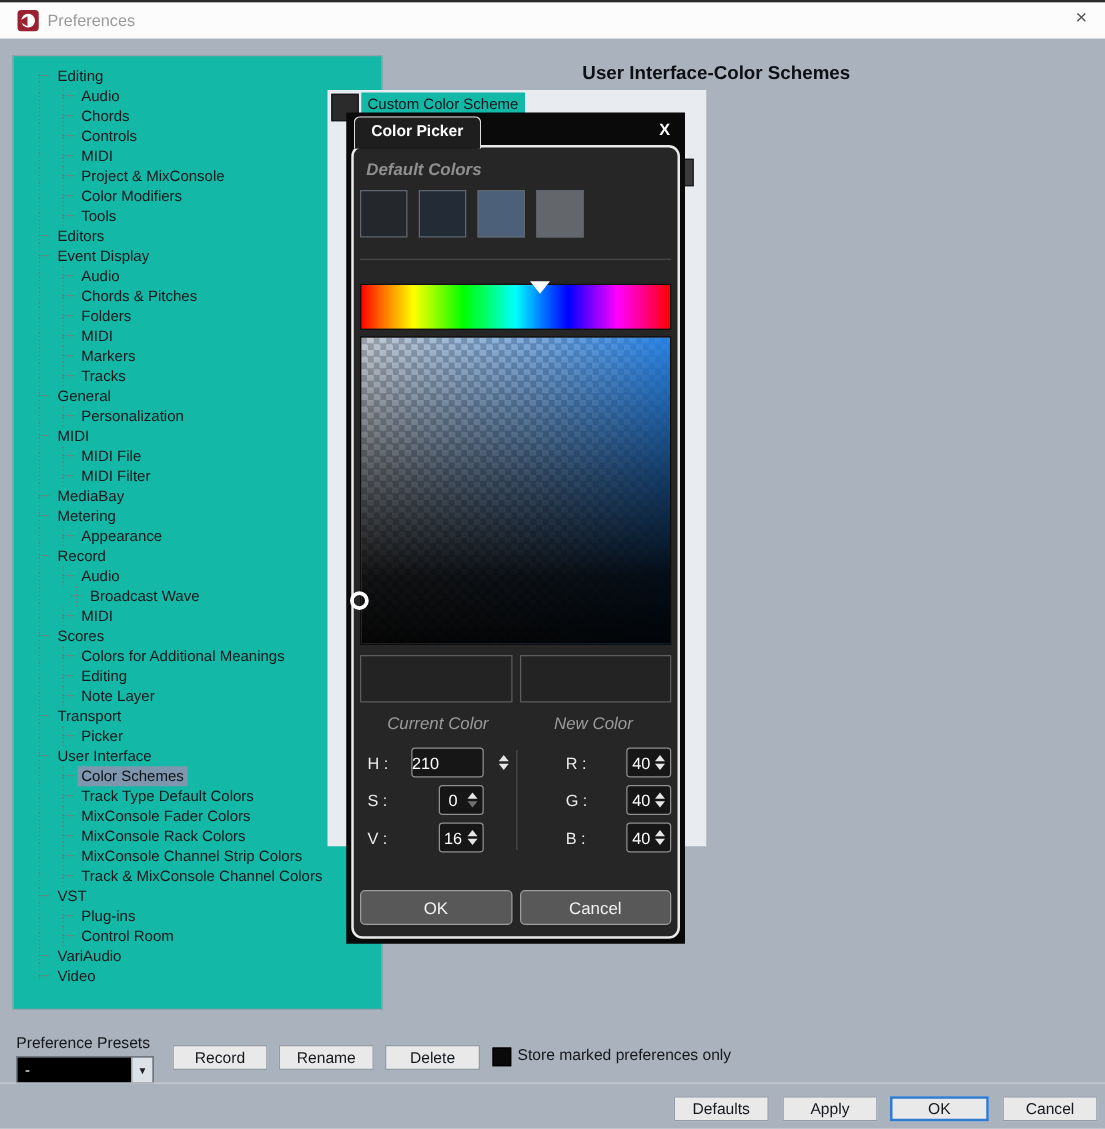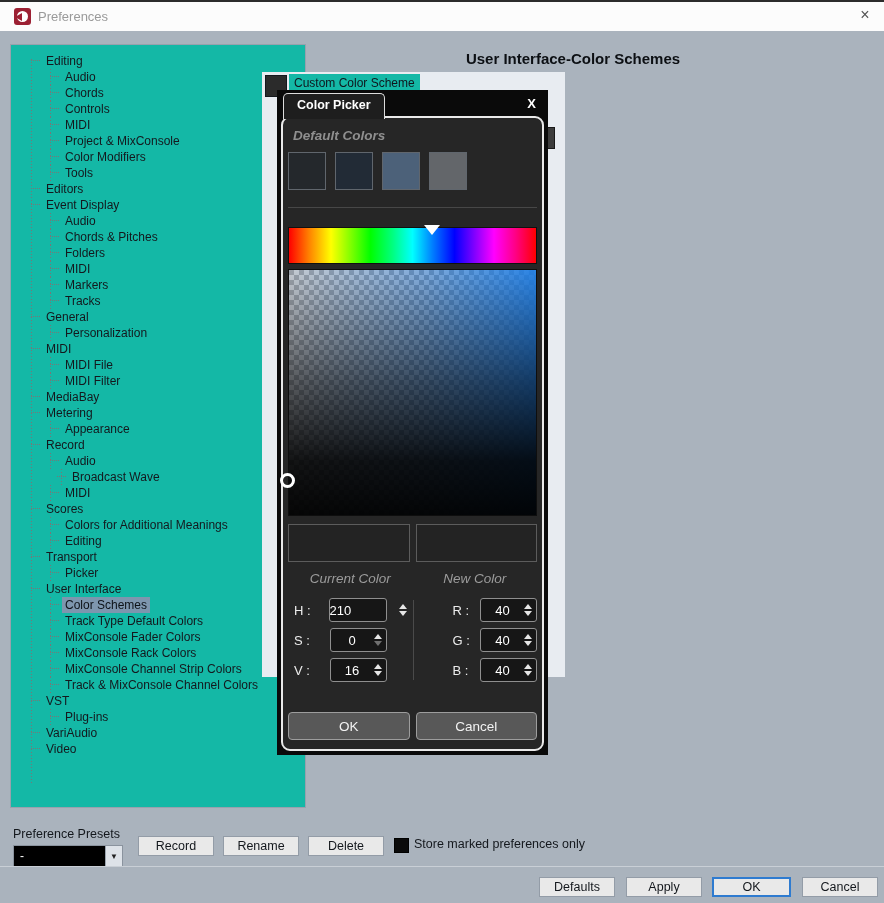"Note Layer" div.tree-item { html: none -> <div> <span></span> <span>Note Layer</span> </div> }
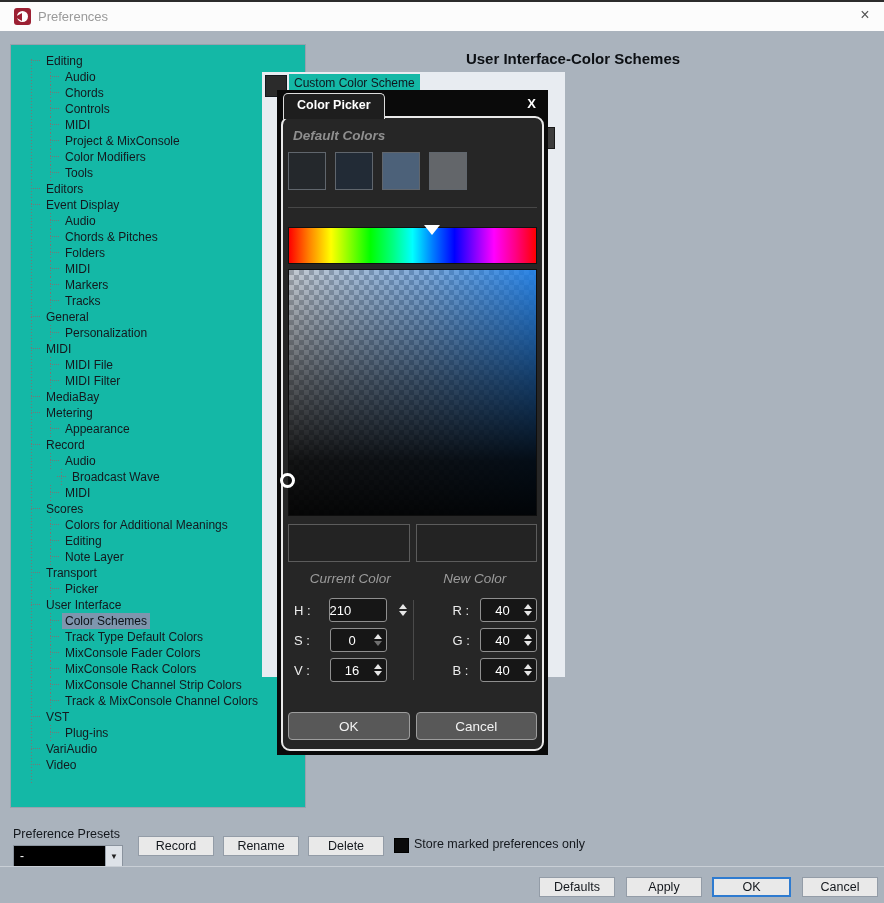"40" .spinbox { width: 57px -> 36px }
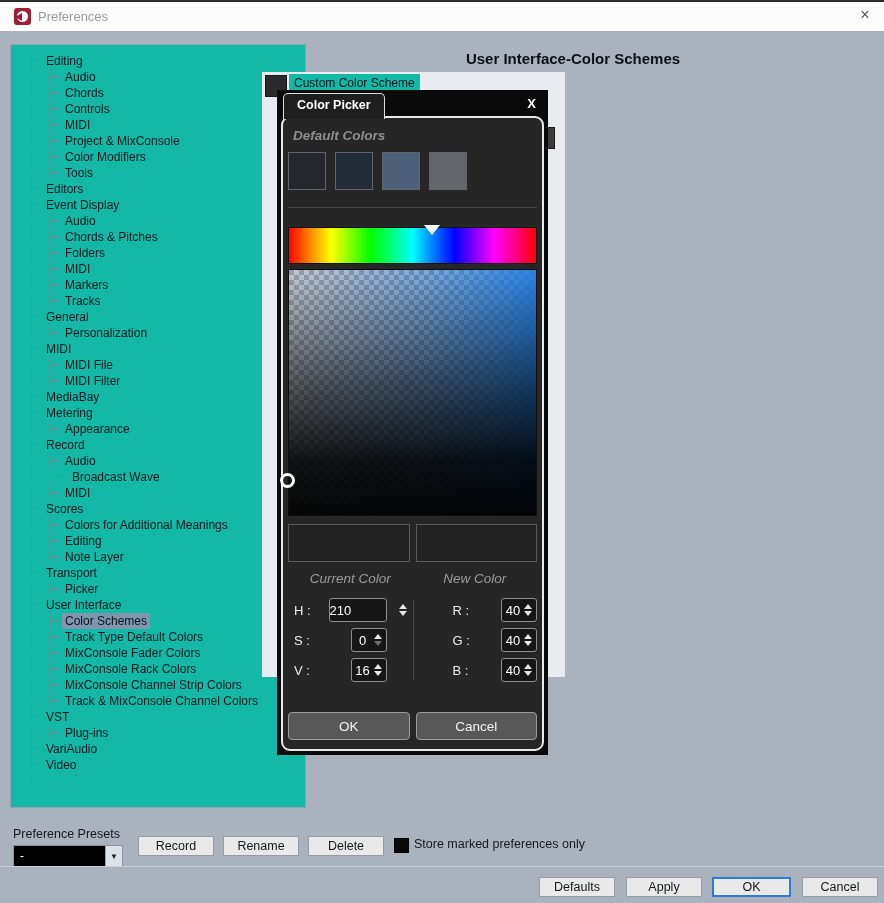"Control Room" div.tree-item { html: none -> <div> <span></span> <span>Control Room</span> </div> }
